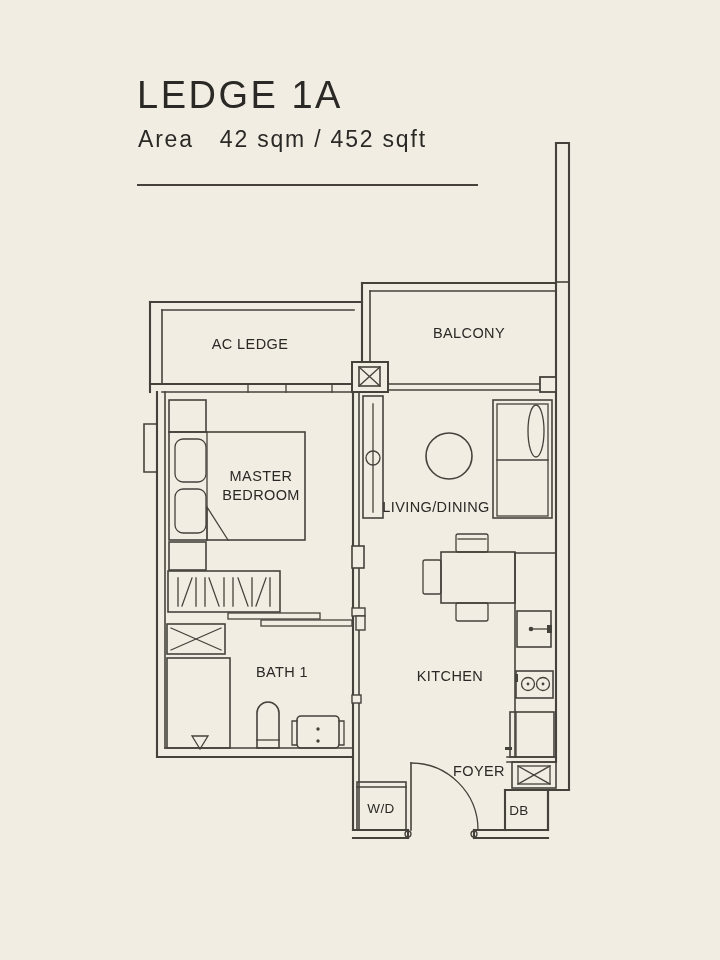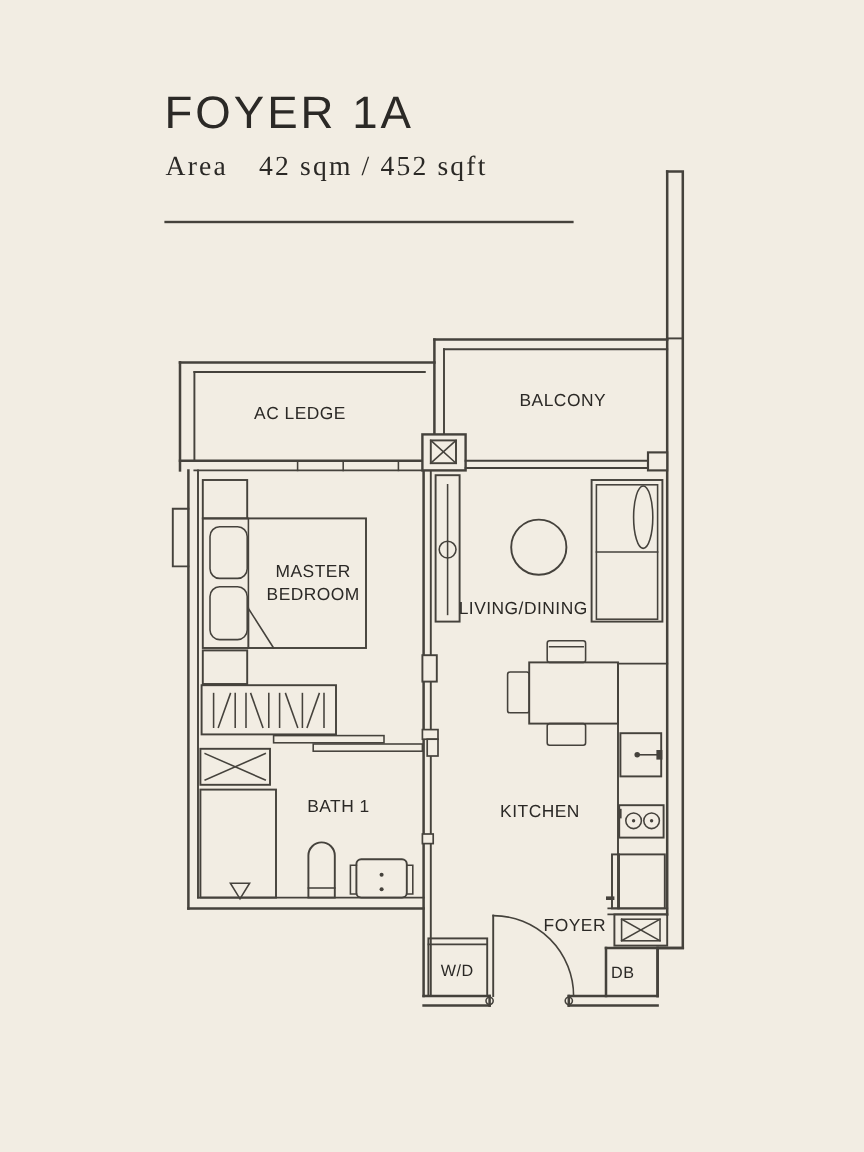"FOYER 1A" h1.title { text: FOYER -> LEDGE }
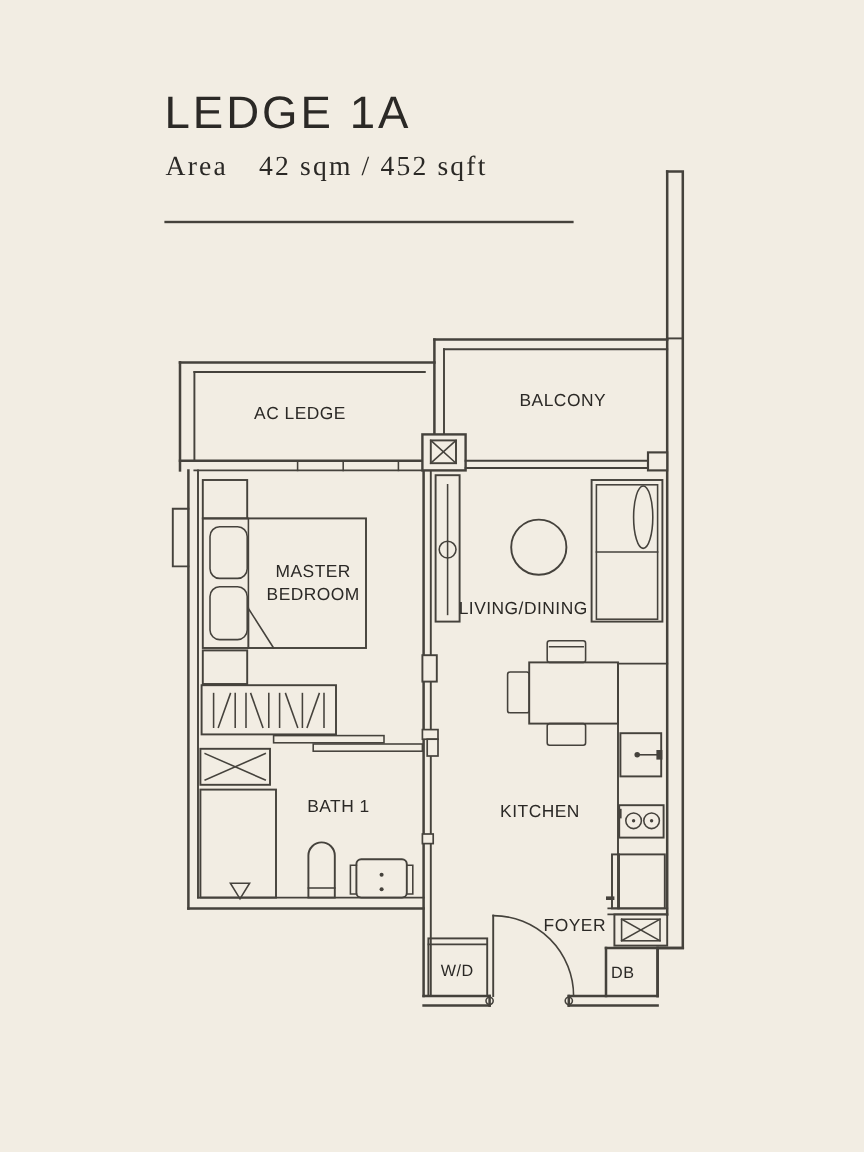"Area 42 sqm / 452" .area-line { font-family: Liberation Serif, serif -> none }
